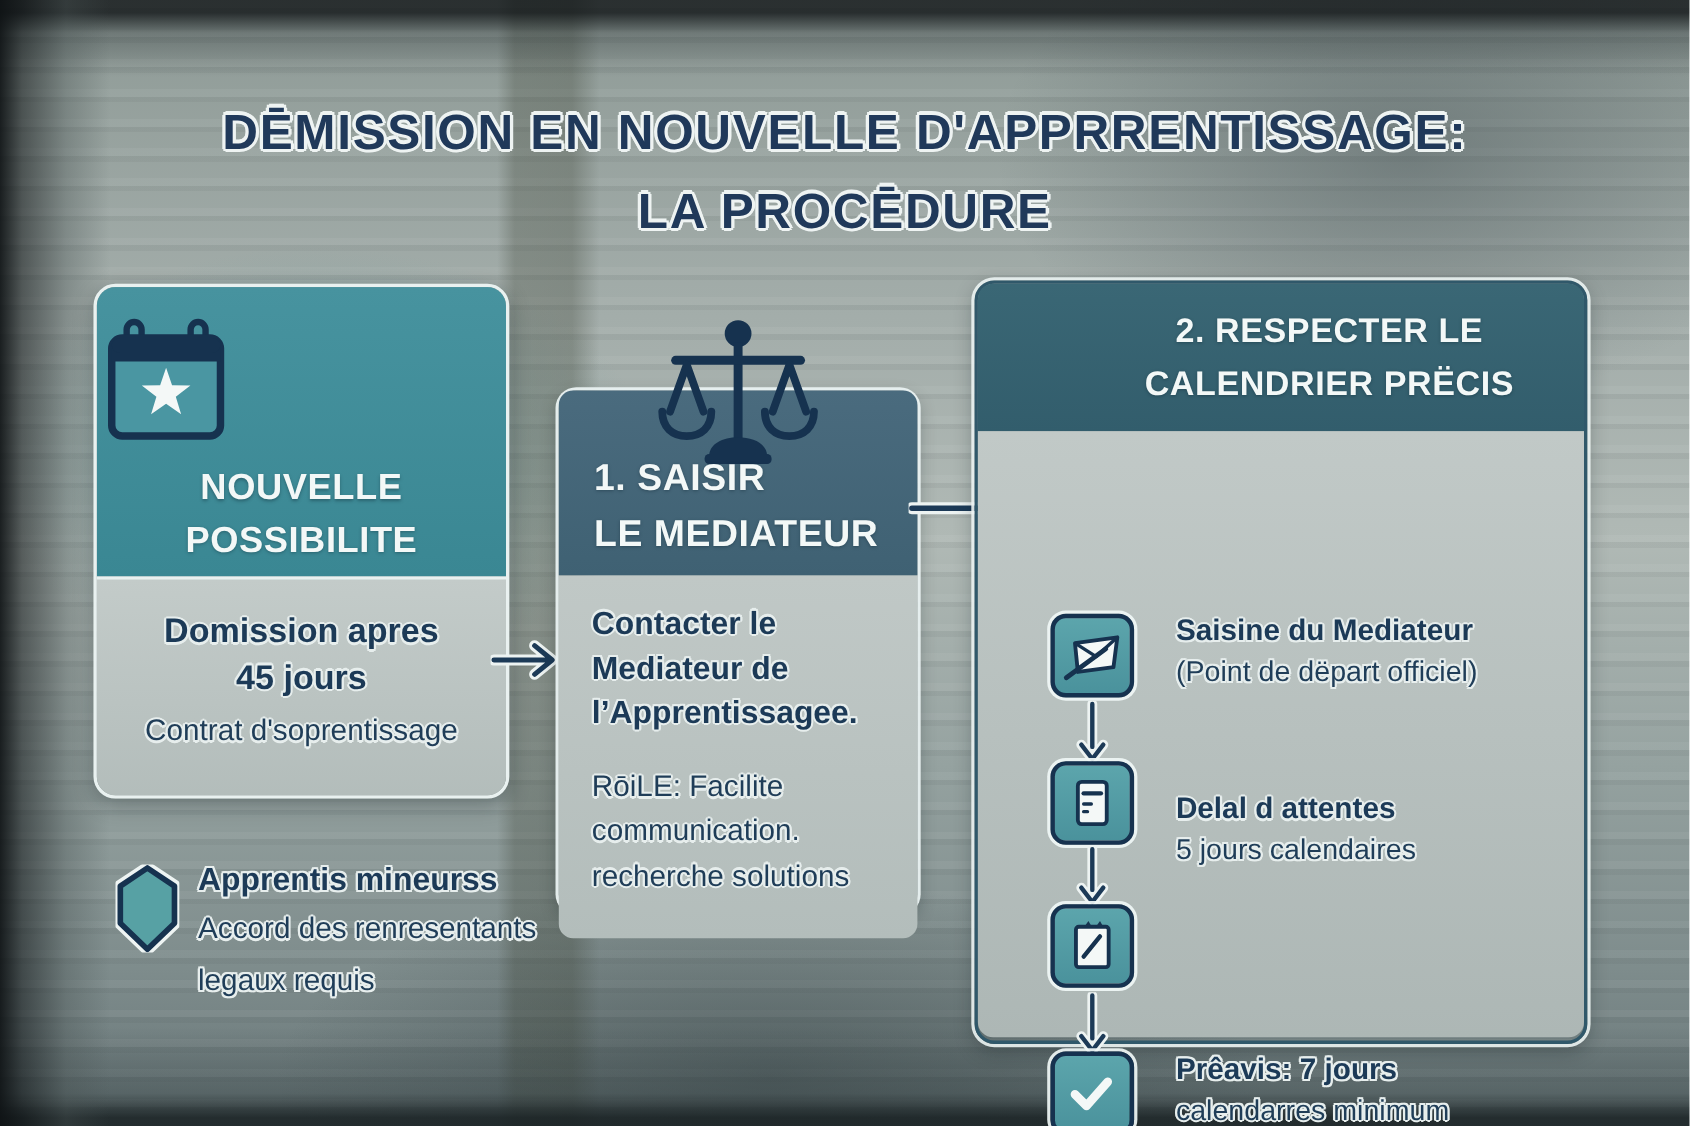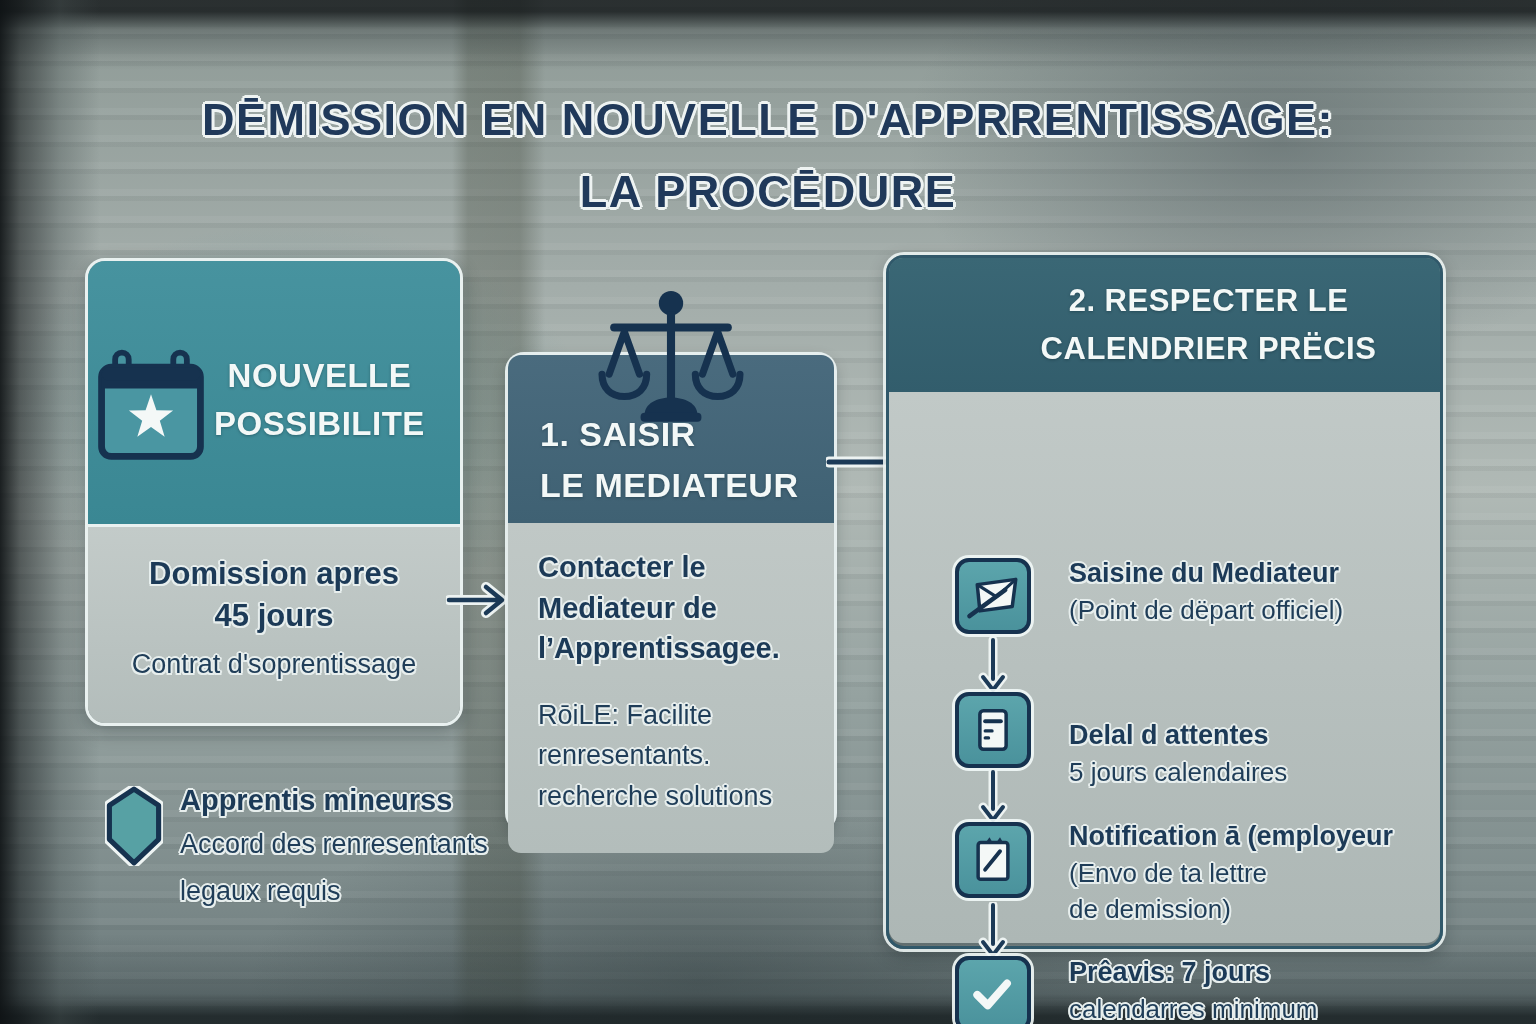"NOUVELLE" .card-left .hd { align-items: center -> none; flex-direction: row -> column }
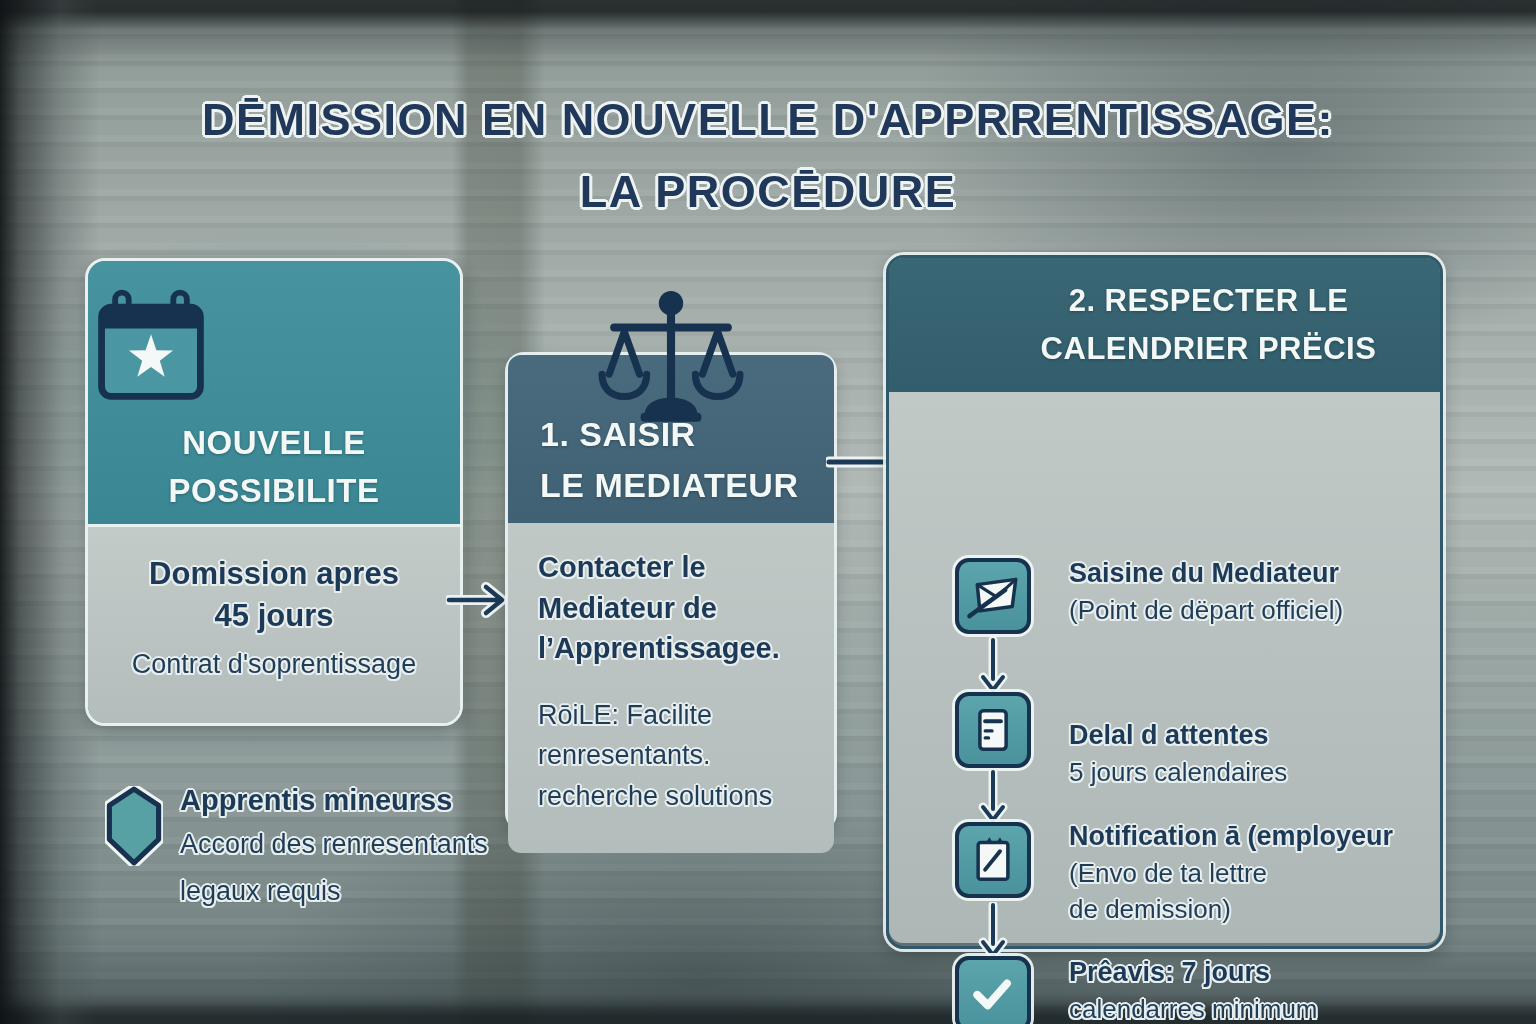"renresentants." div { text: renresentants -> communication }
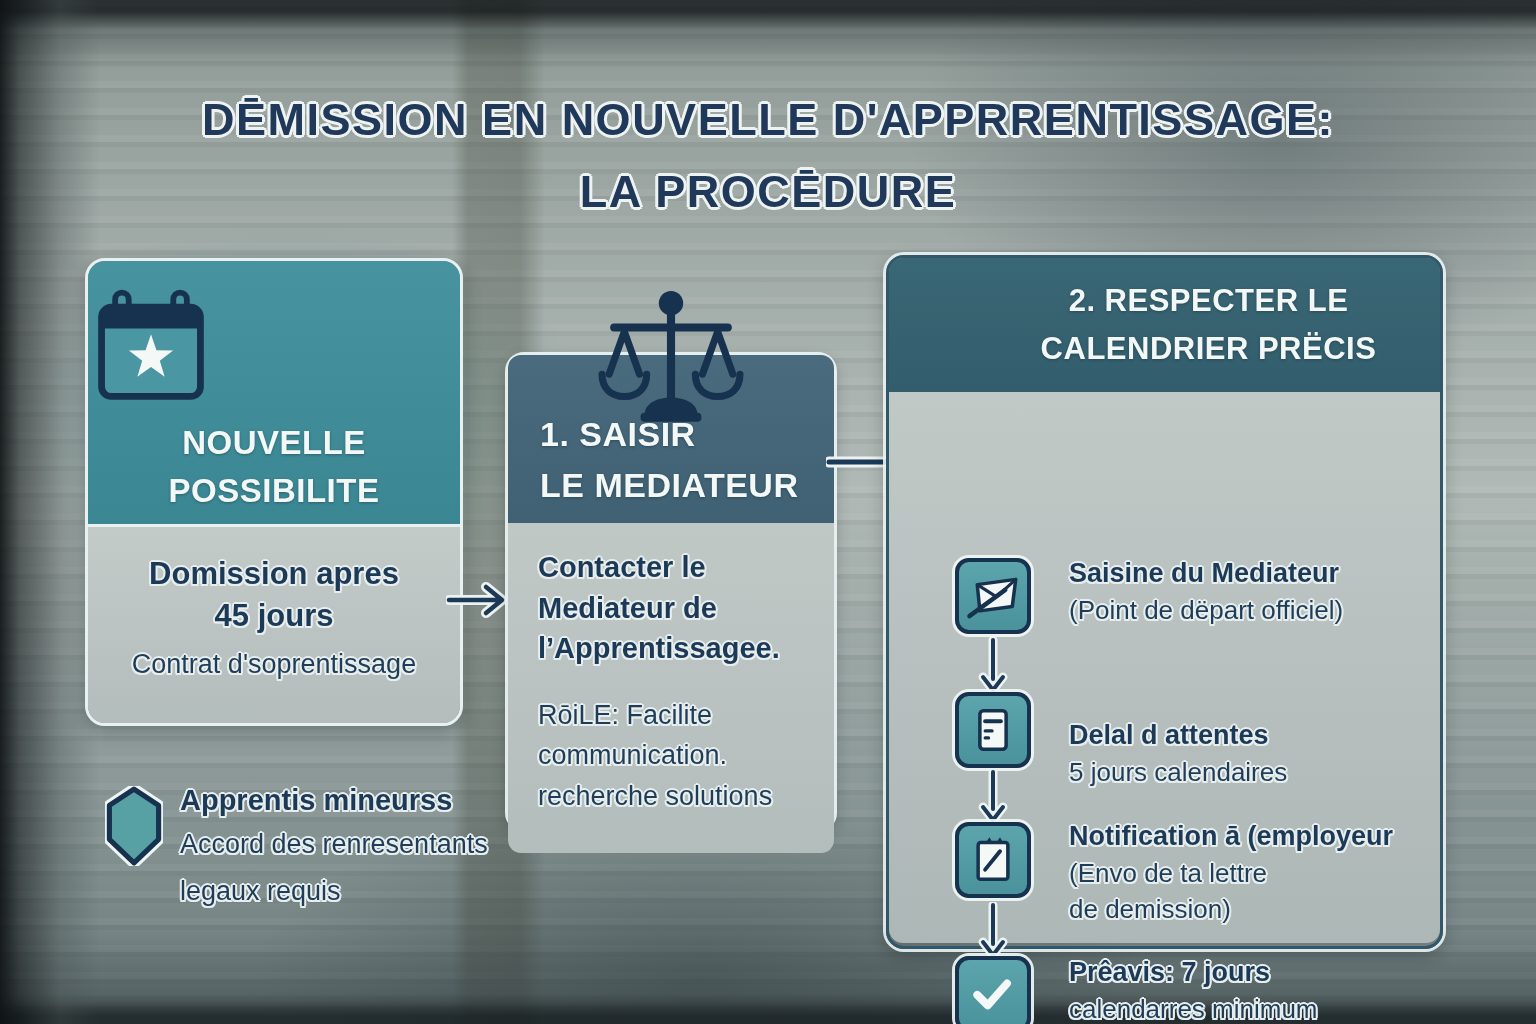"Notification ā (employeur" div.step-text { html: <div> <div>Notification ā (employeur</div> <div>(Envo de ta lettre</div> <div>de demission)</div> </div> -> none }
